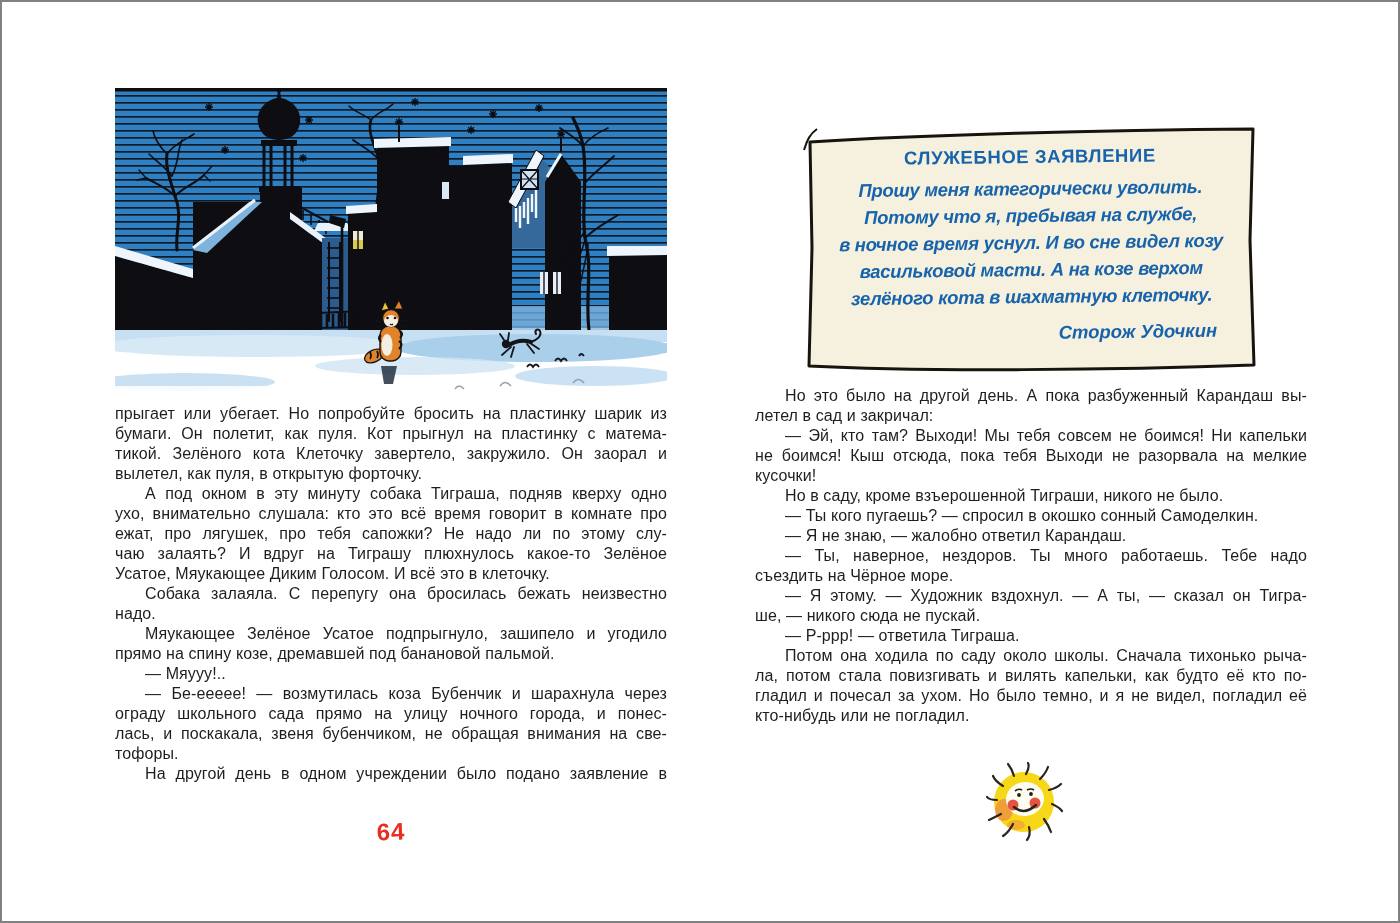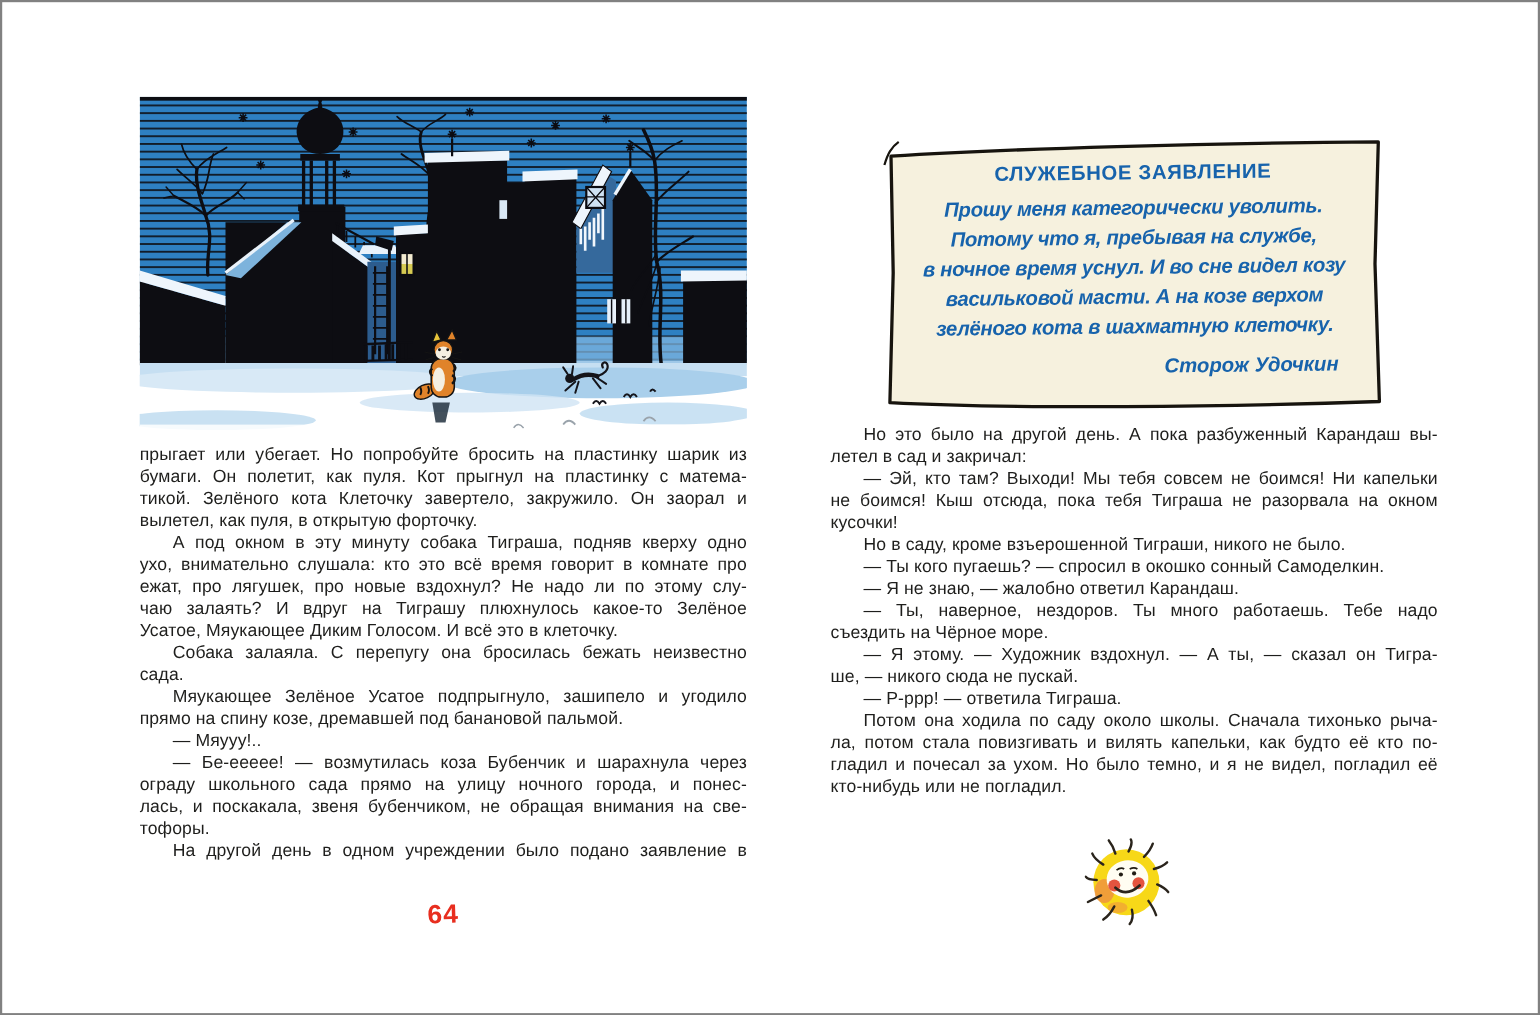"прыгает или убегает. Но попробуйте" .page-left { left: 12px -> 0 }
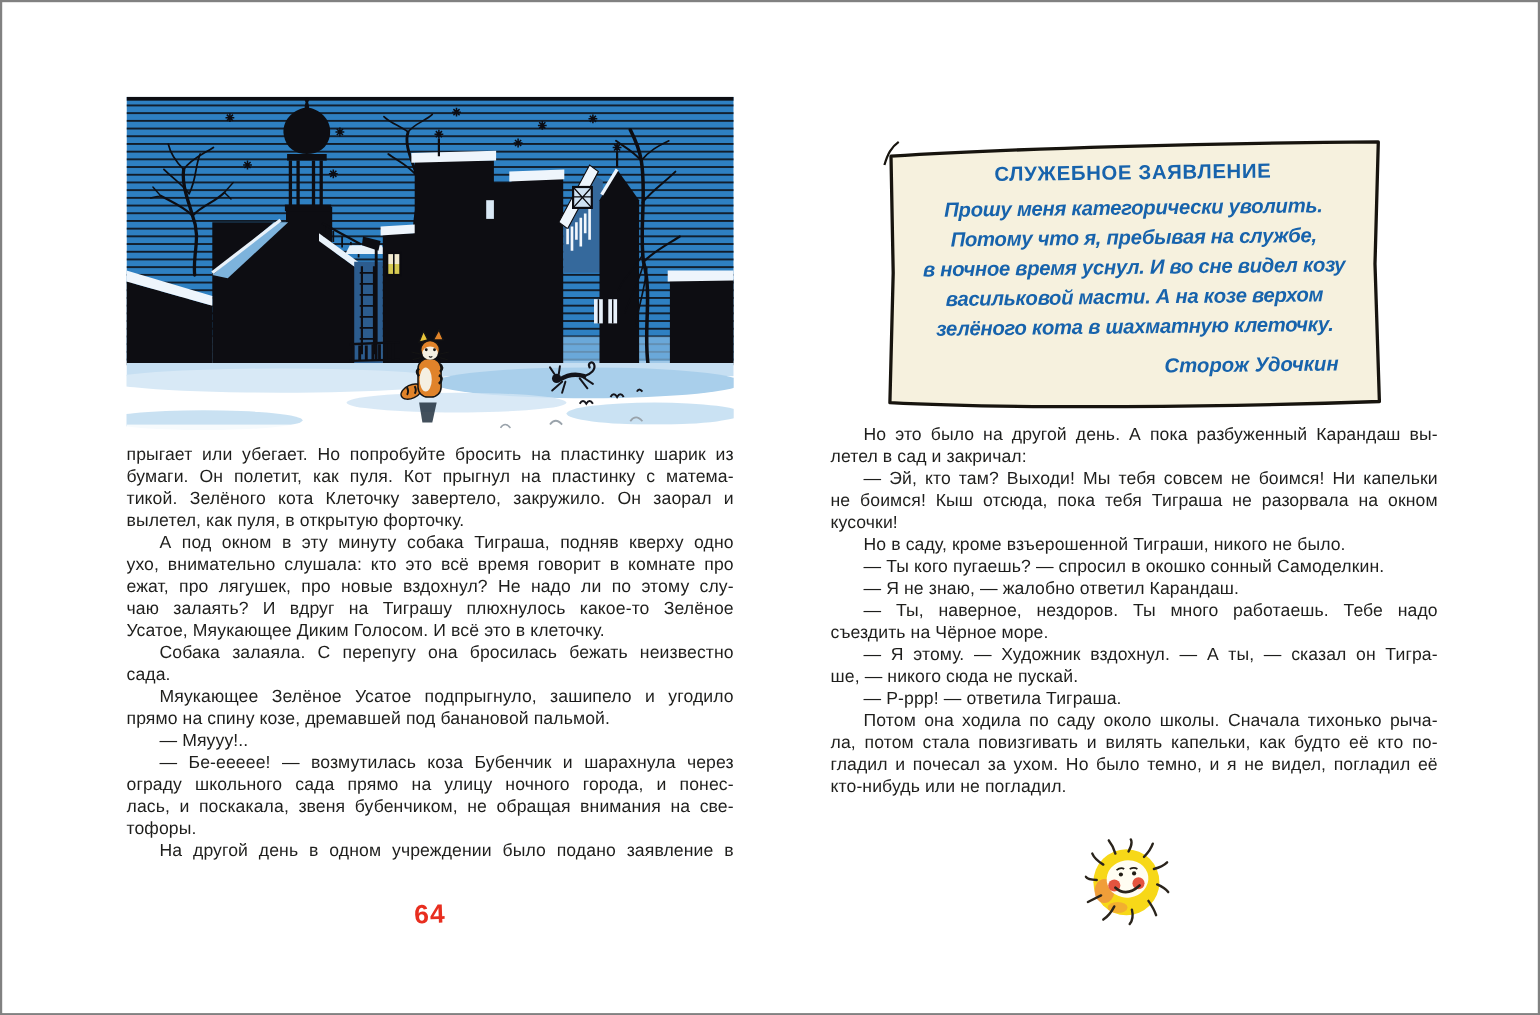"не боимся! Кыш отсюда, пока" div.tline { text: Тиграша не разорвала на окном -> Выходи не разорвала на мелкие }
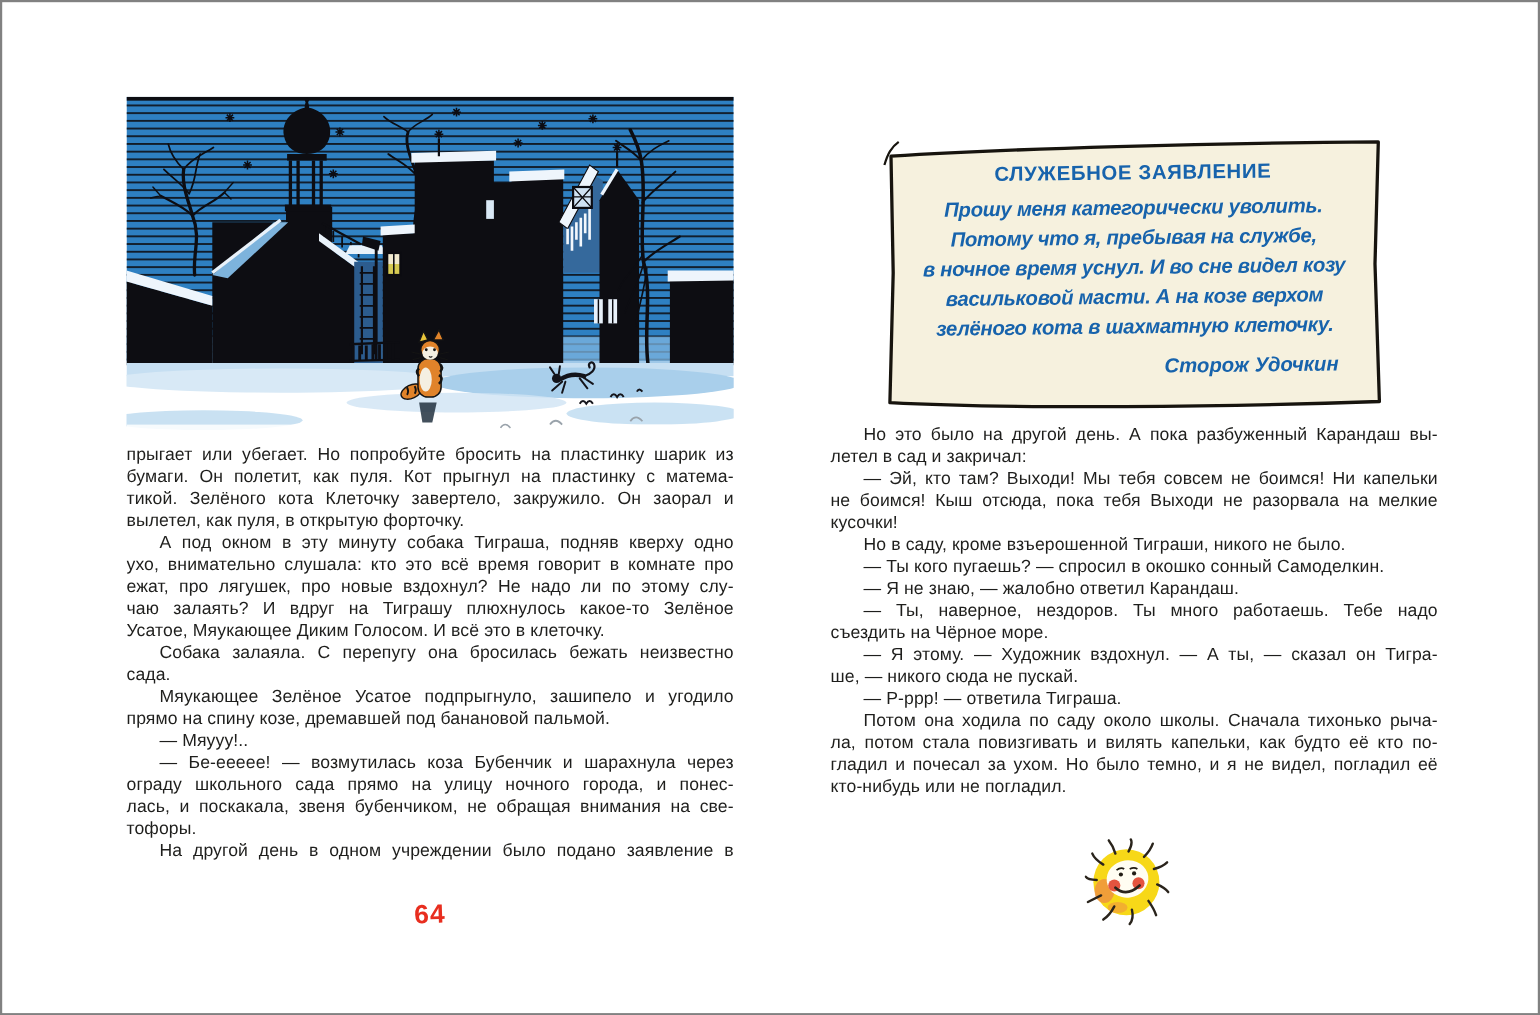"ежат, про лягушек, про новые" div.tline { text: новые вздохнул -> тебя сапожки }
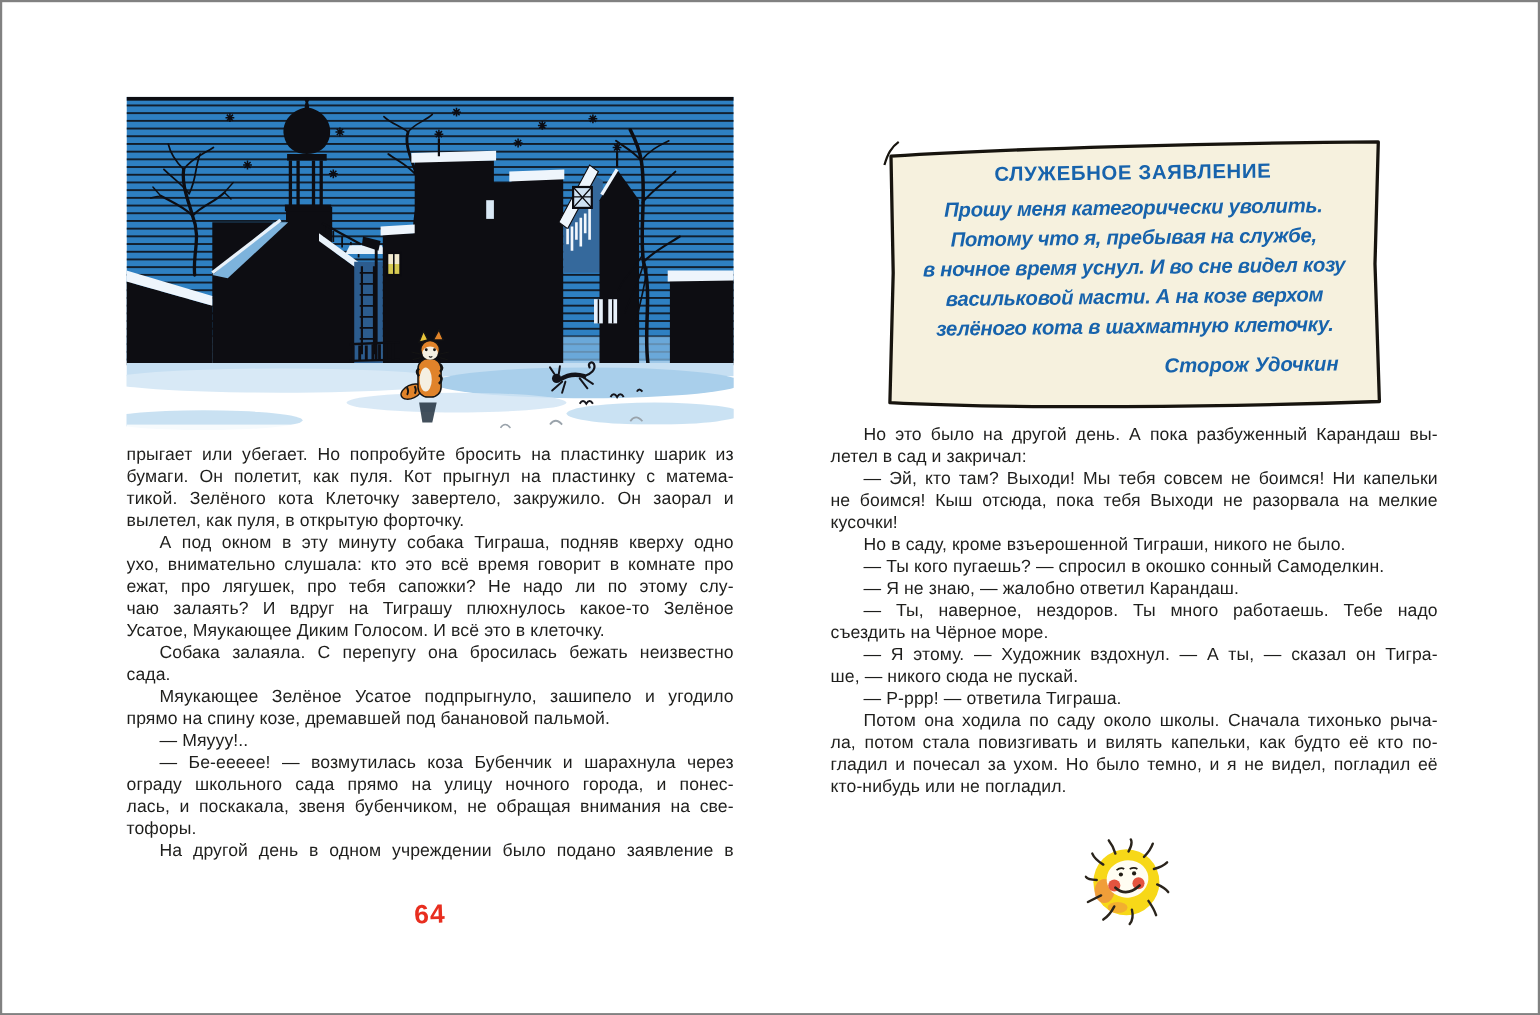"сада." div.tline { text: сада -> надо }
